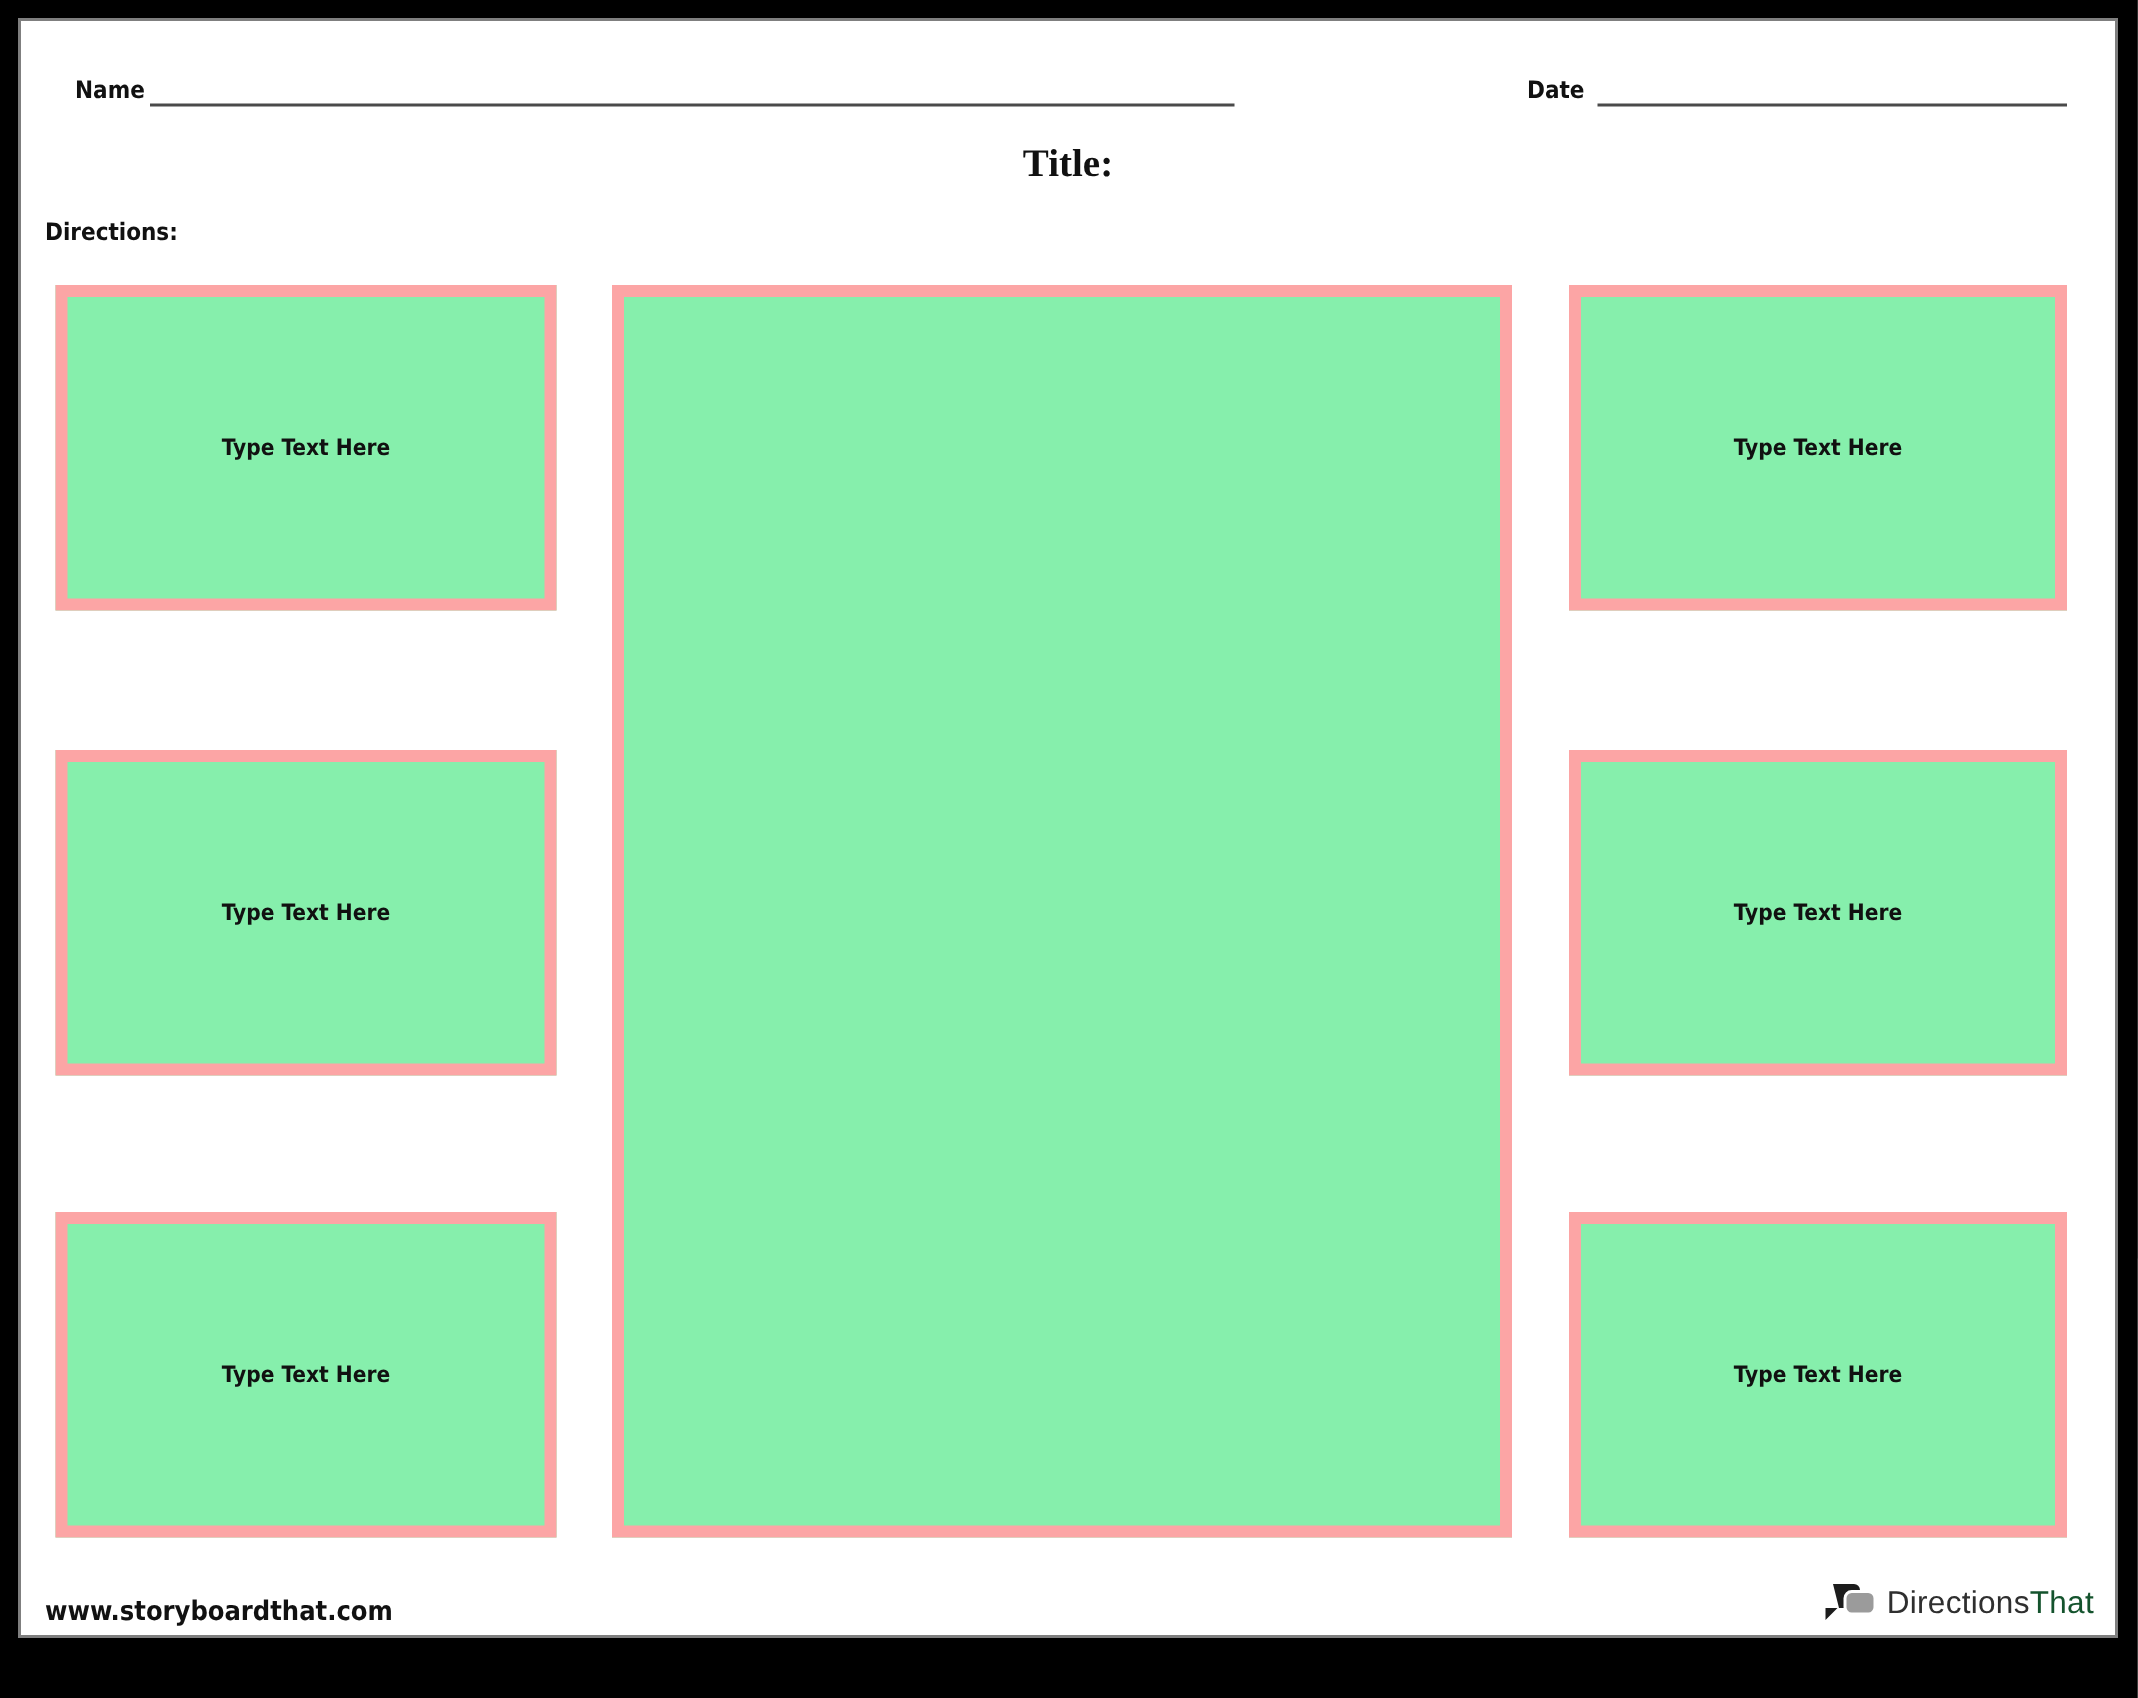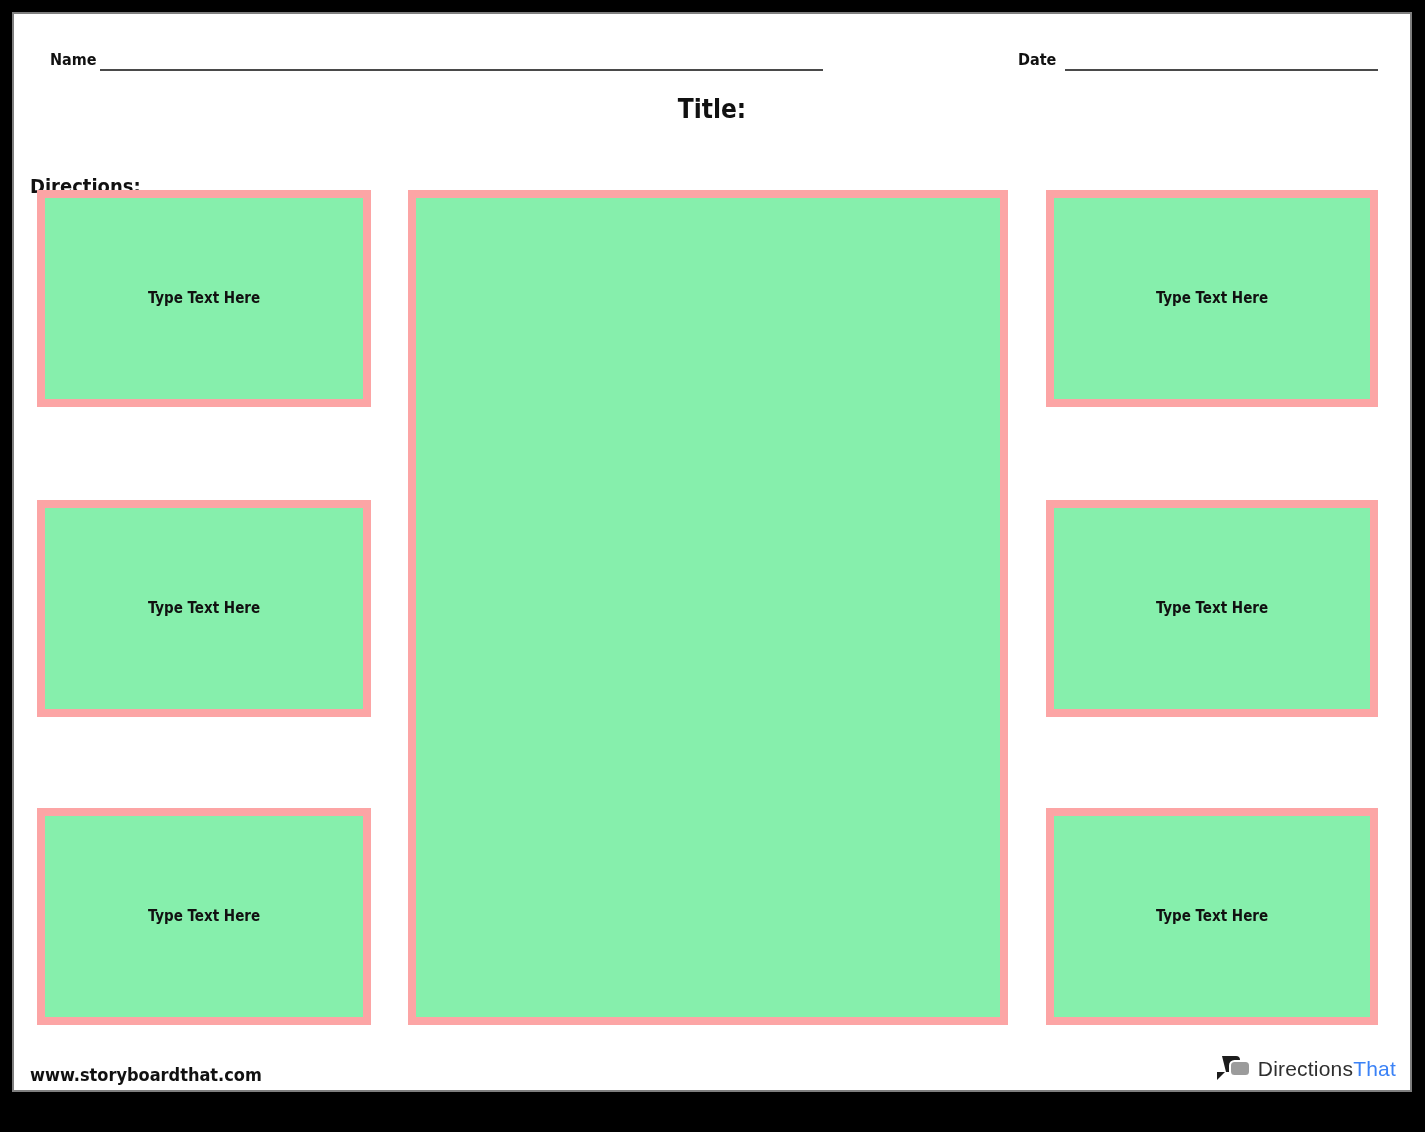"Title:" div.cond { font-family: none -> Liberation Serif, serif }
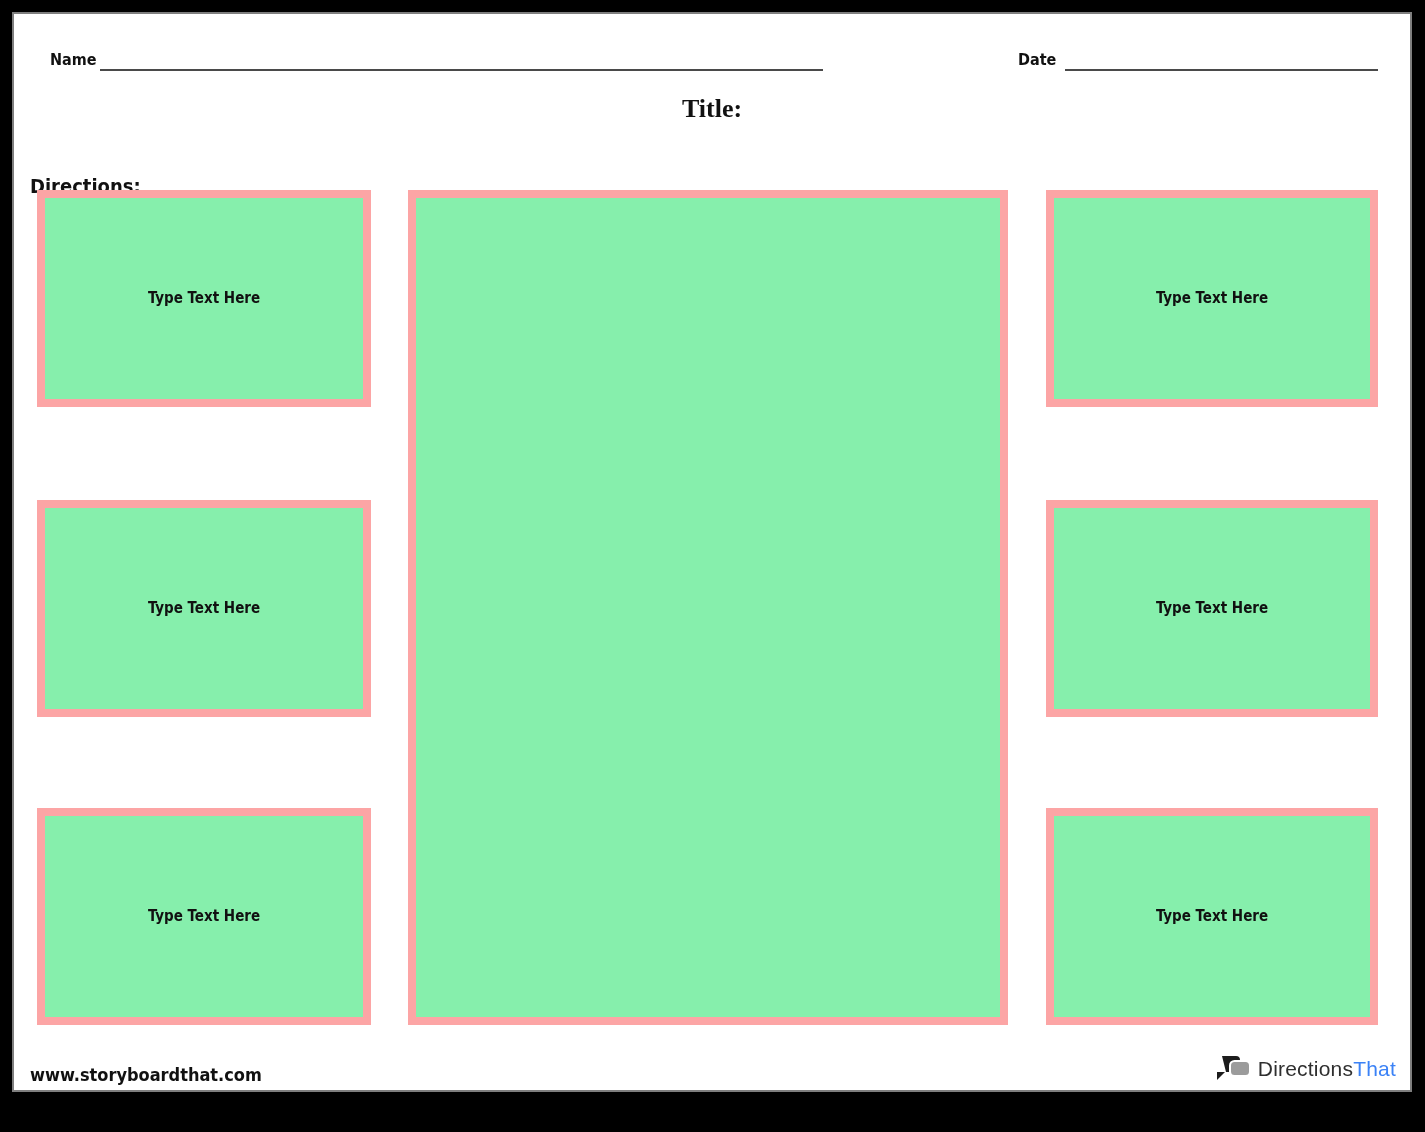"Directions:" .directions { font-size: 20px -> 16px; margin-top: 29px -> none }
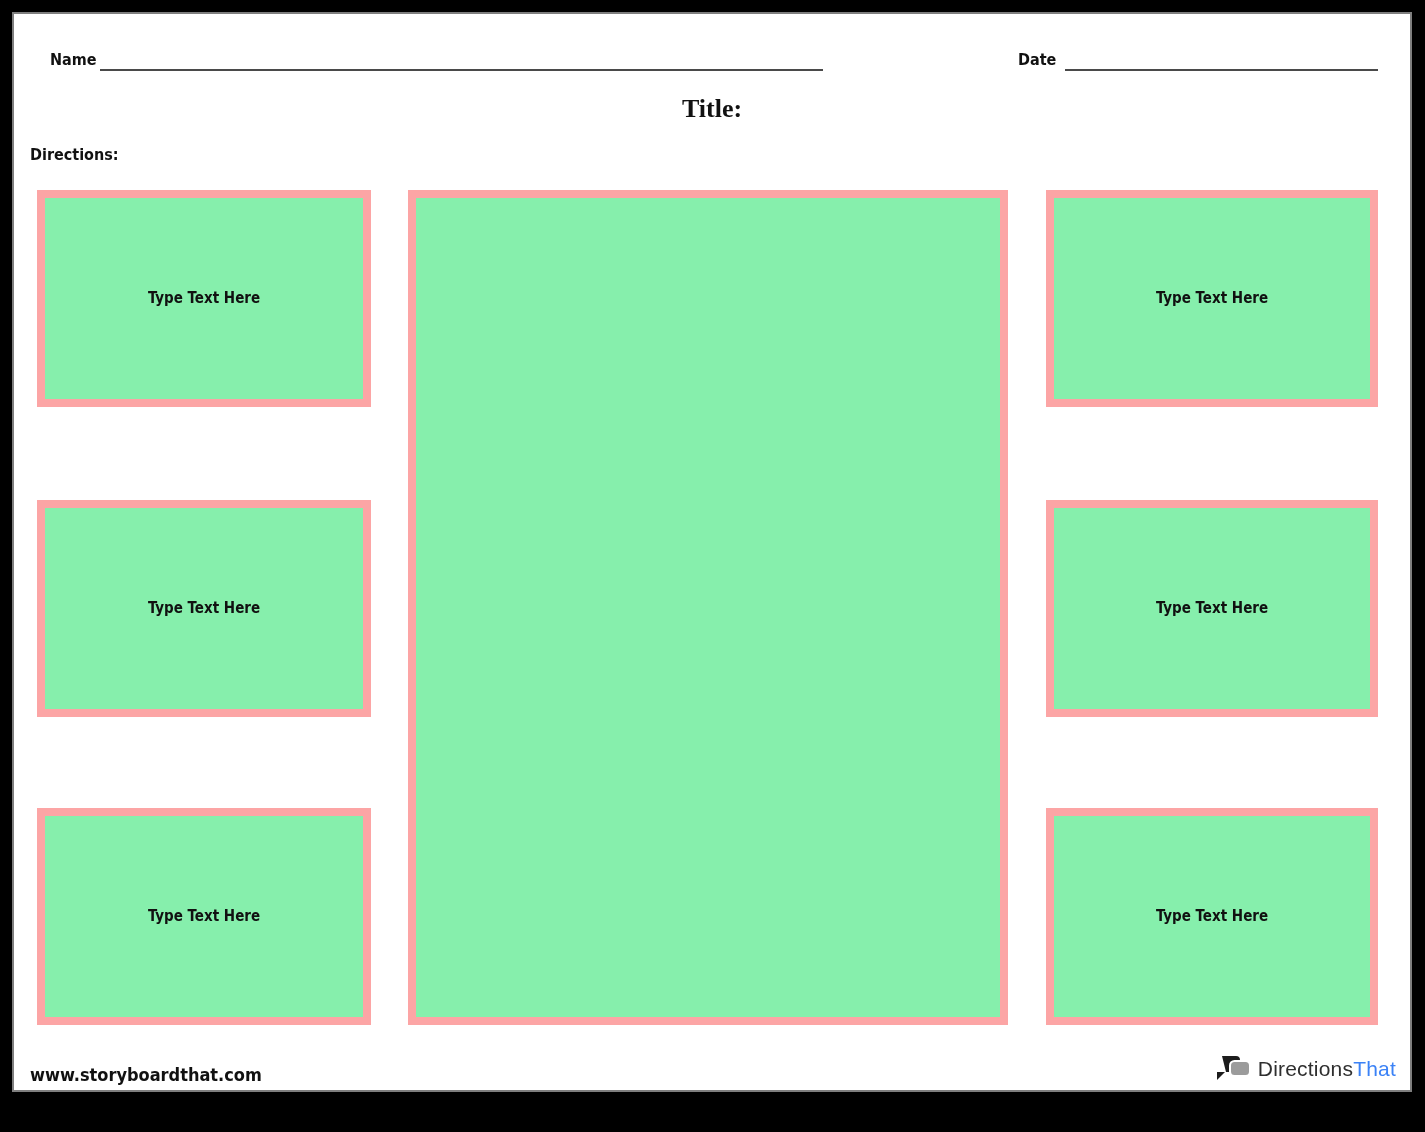"That" .logo-text .p2 { color: #3b82f6 -> #14532d }
